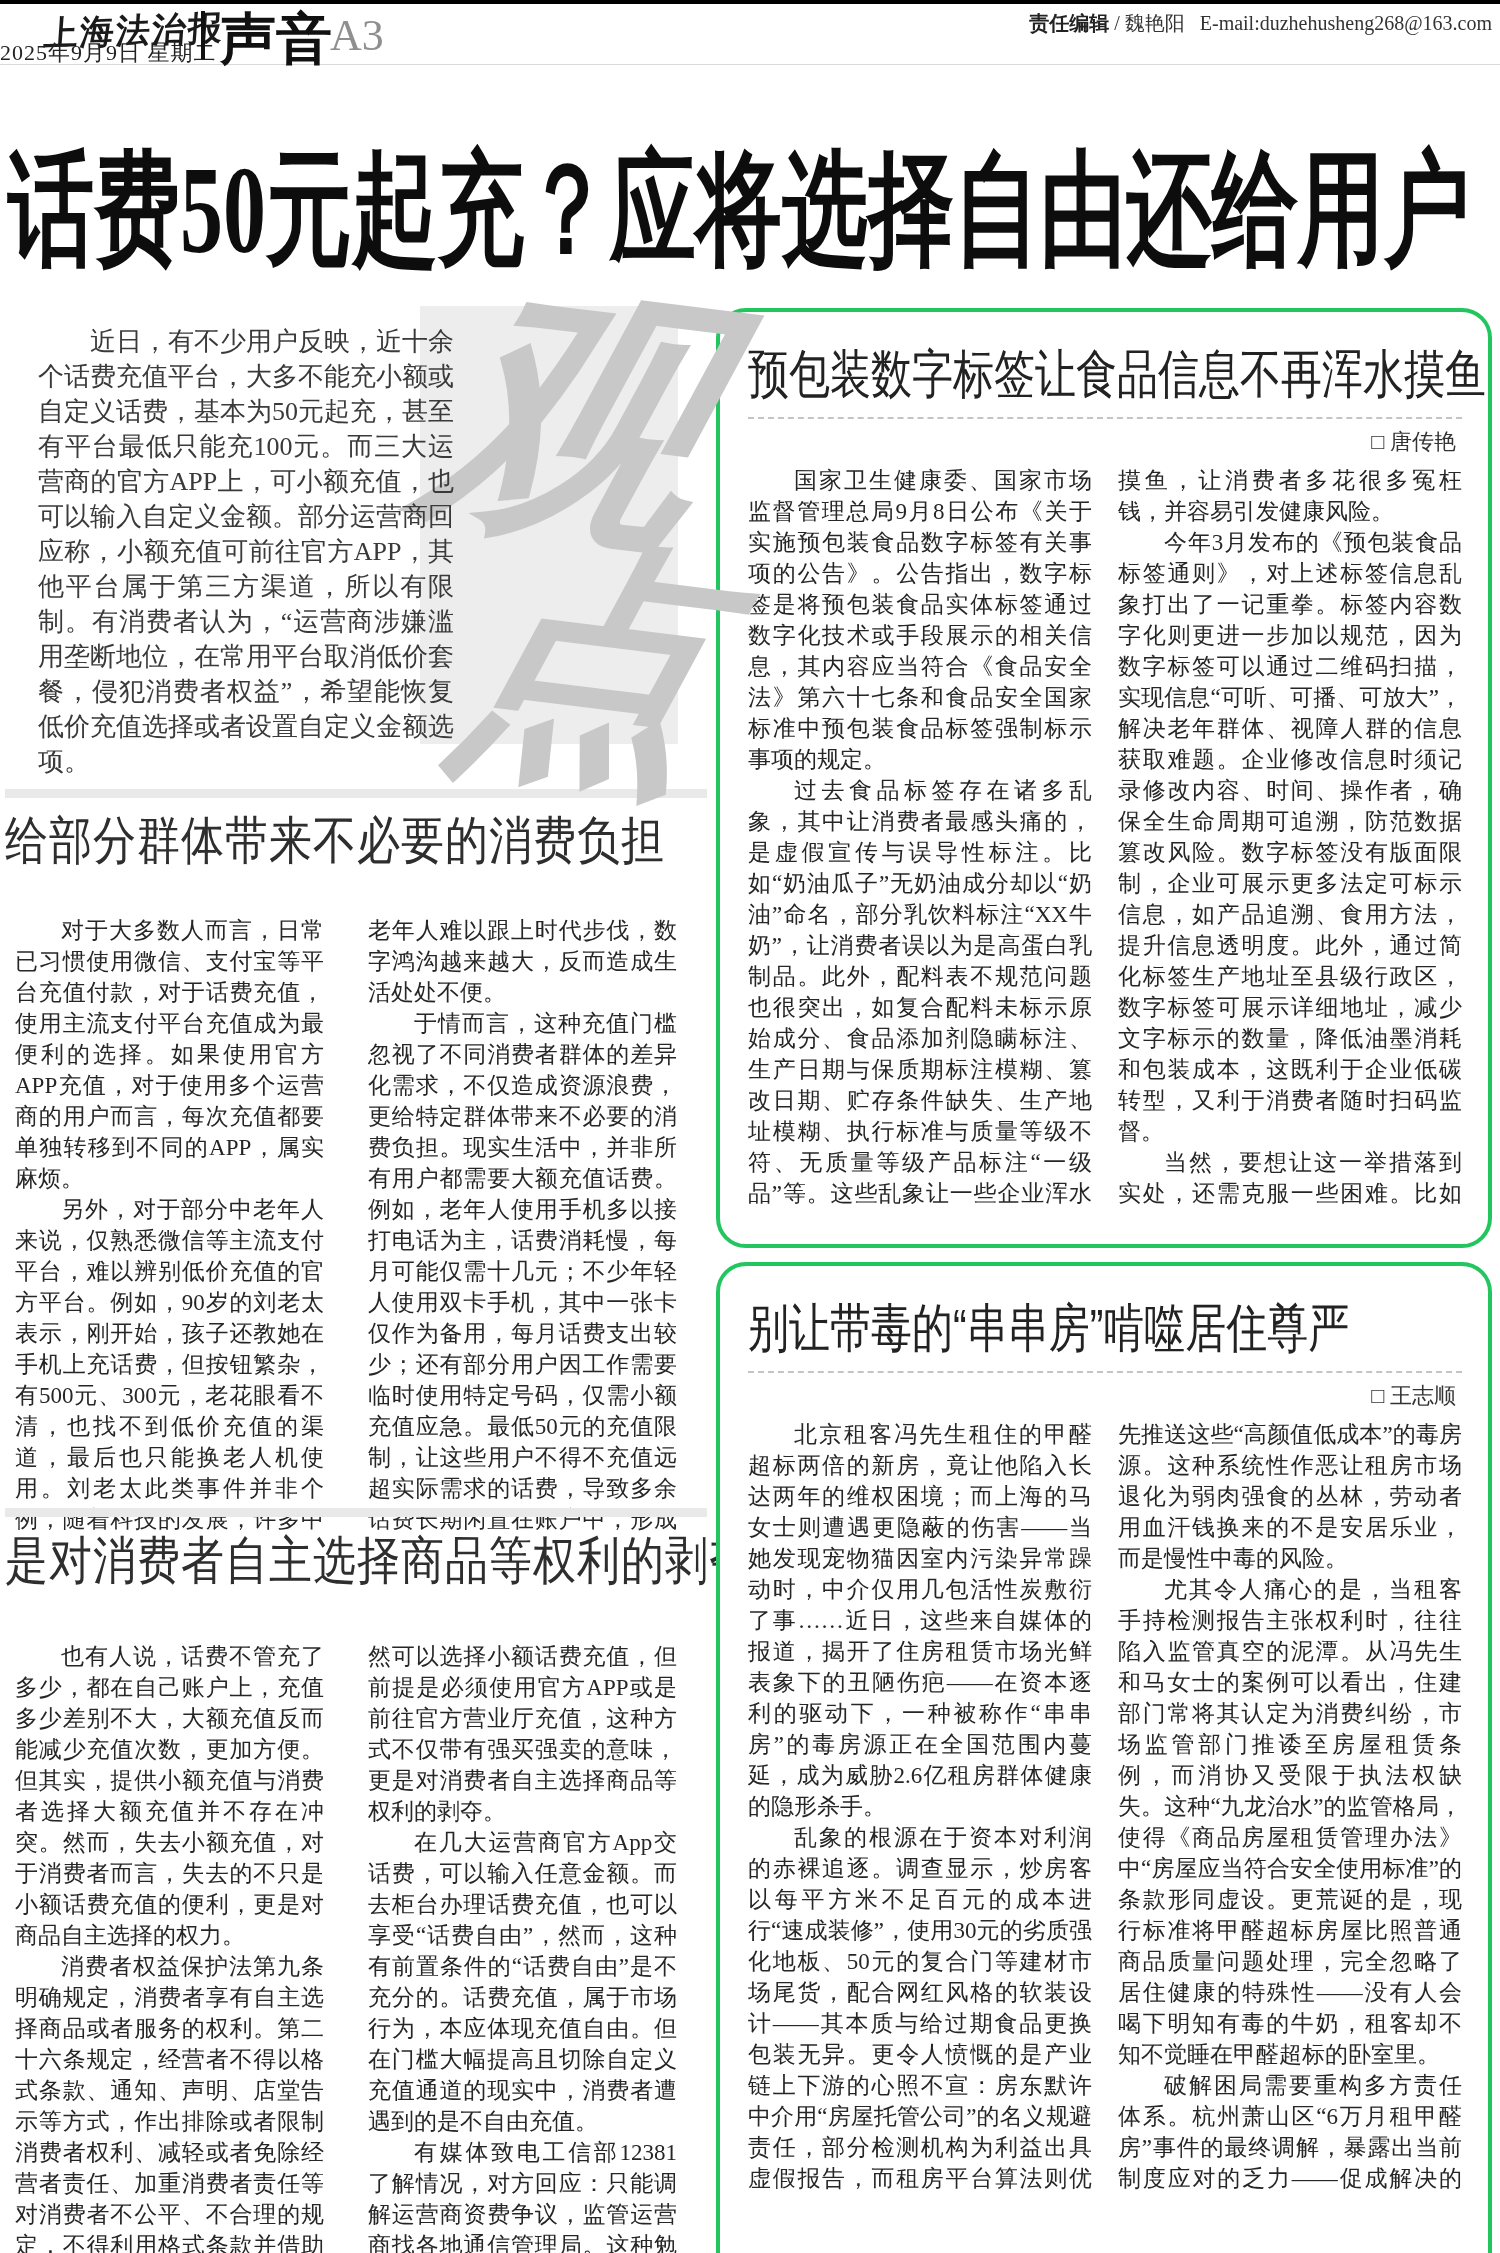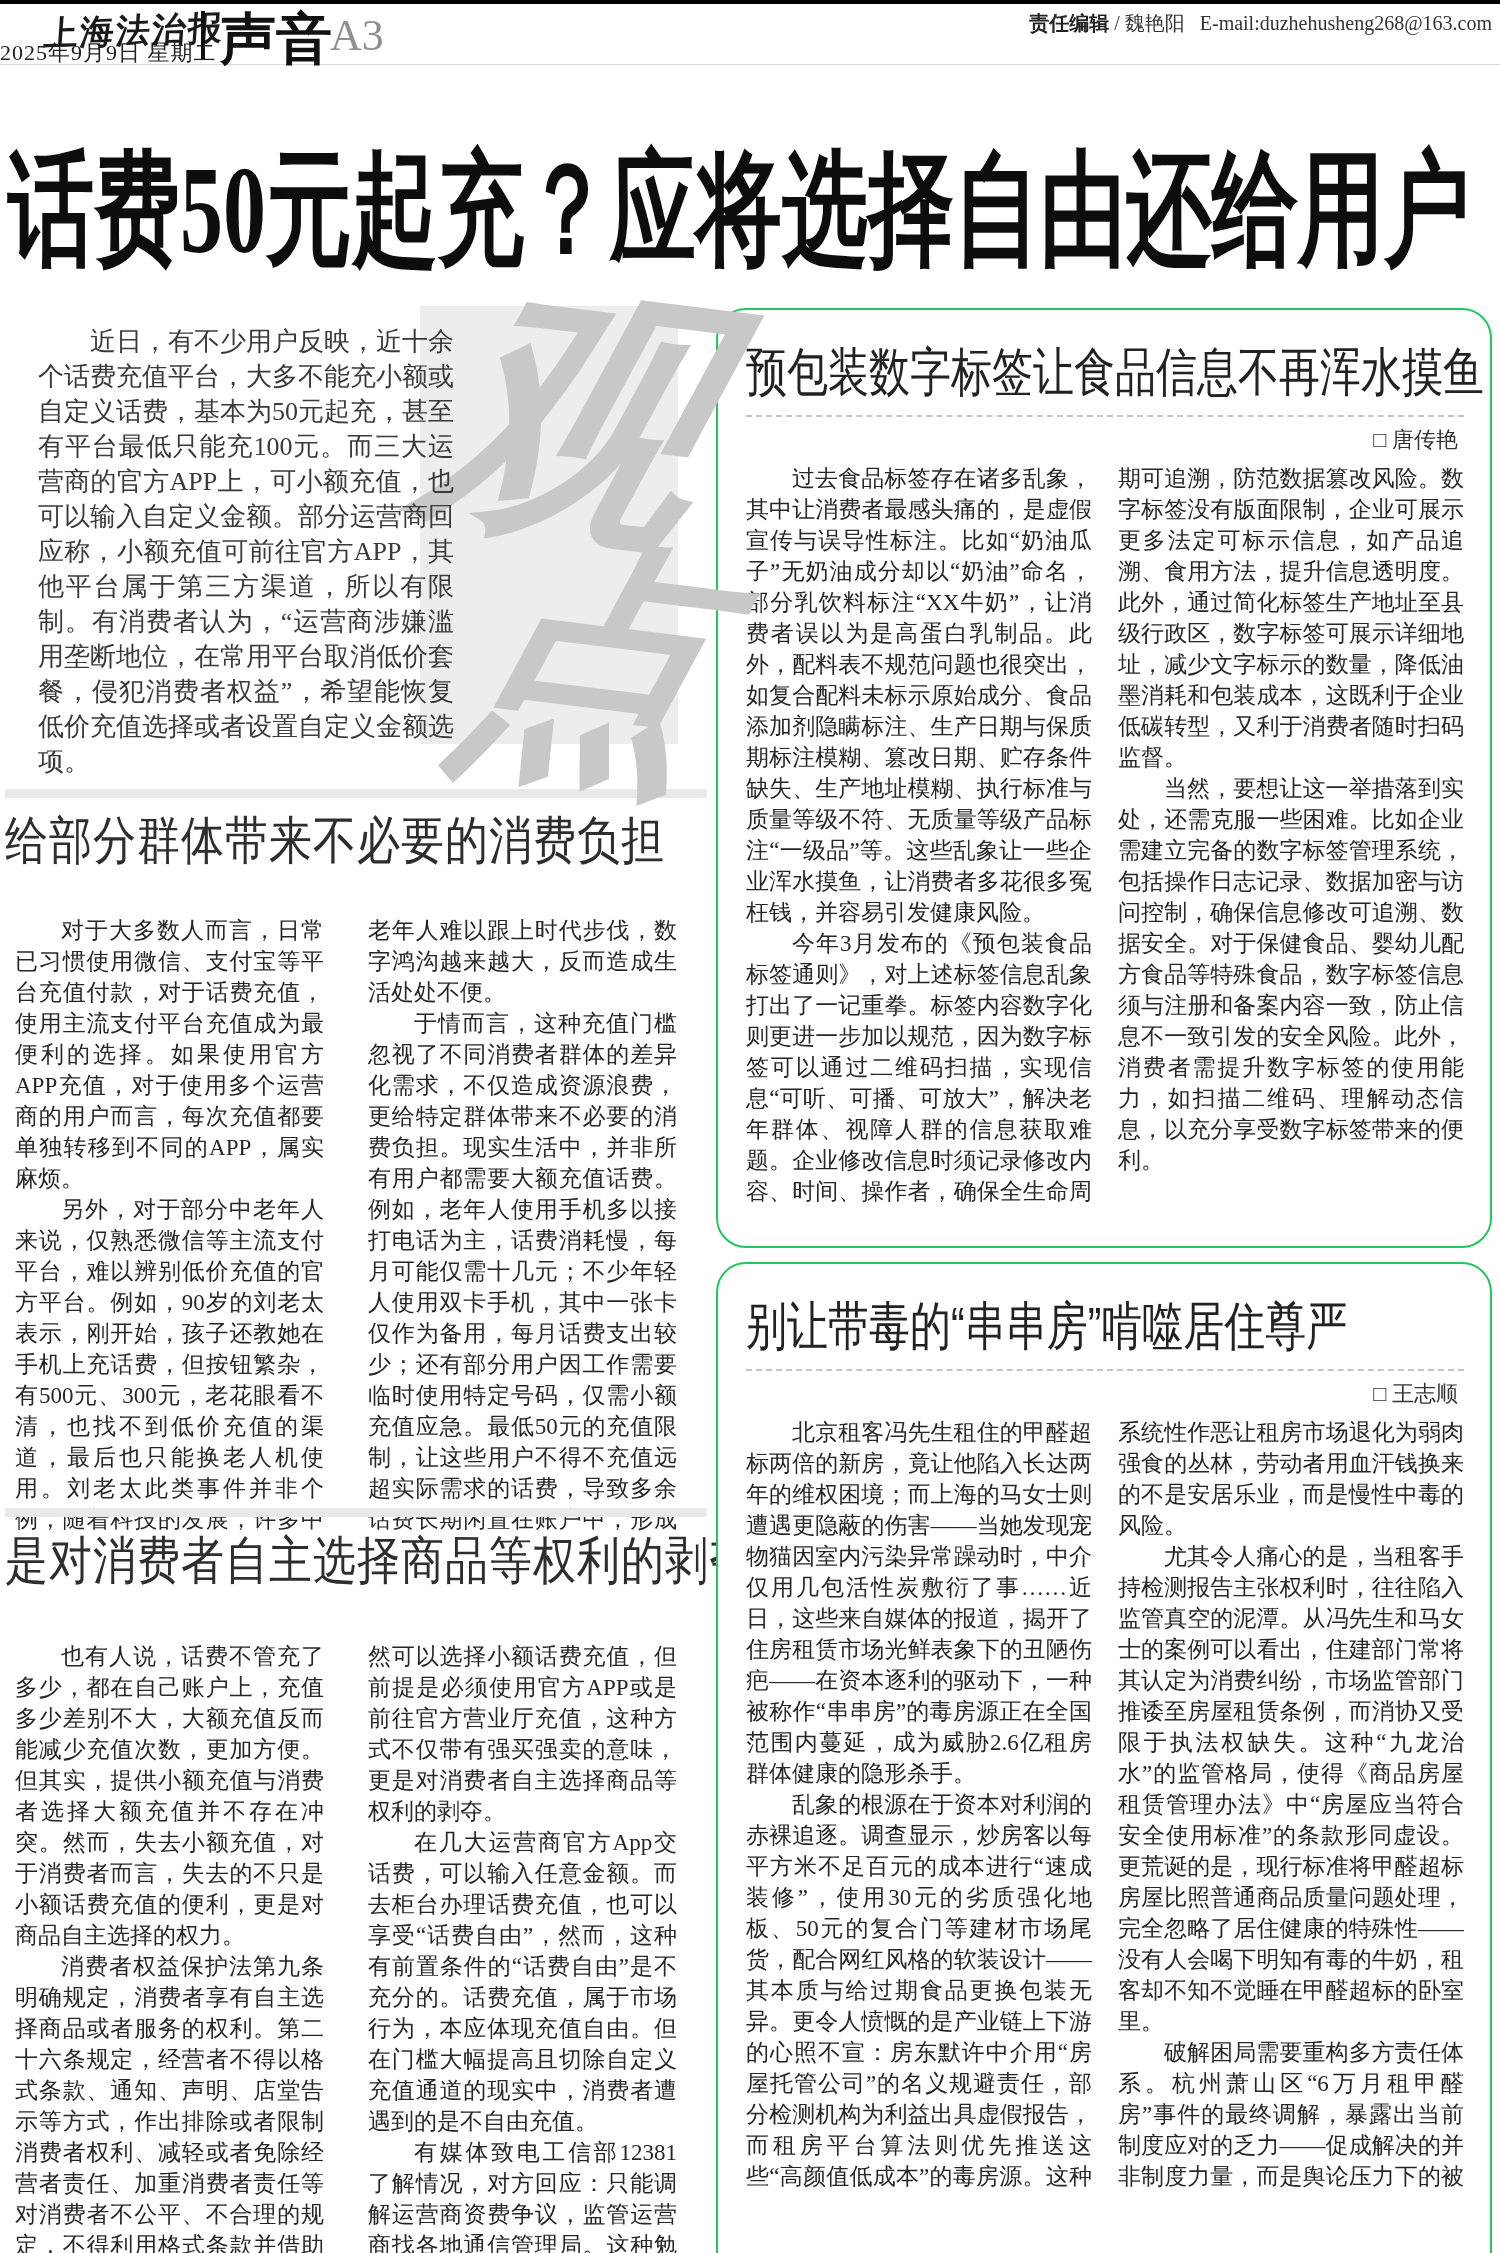"预包装数字标签让食品信息不再浑水摸鱼" .artbox { border: 2px solid #22c55e -> 4px solid #22c55e }
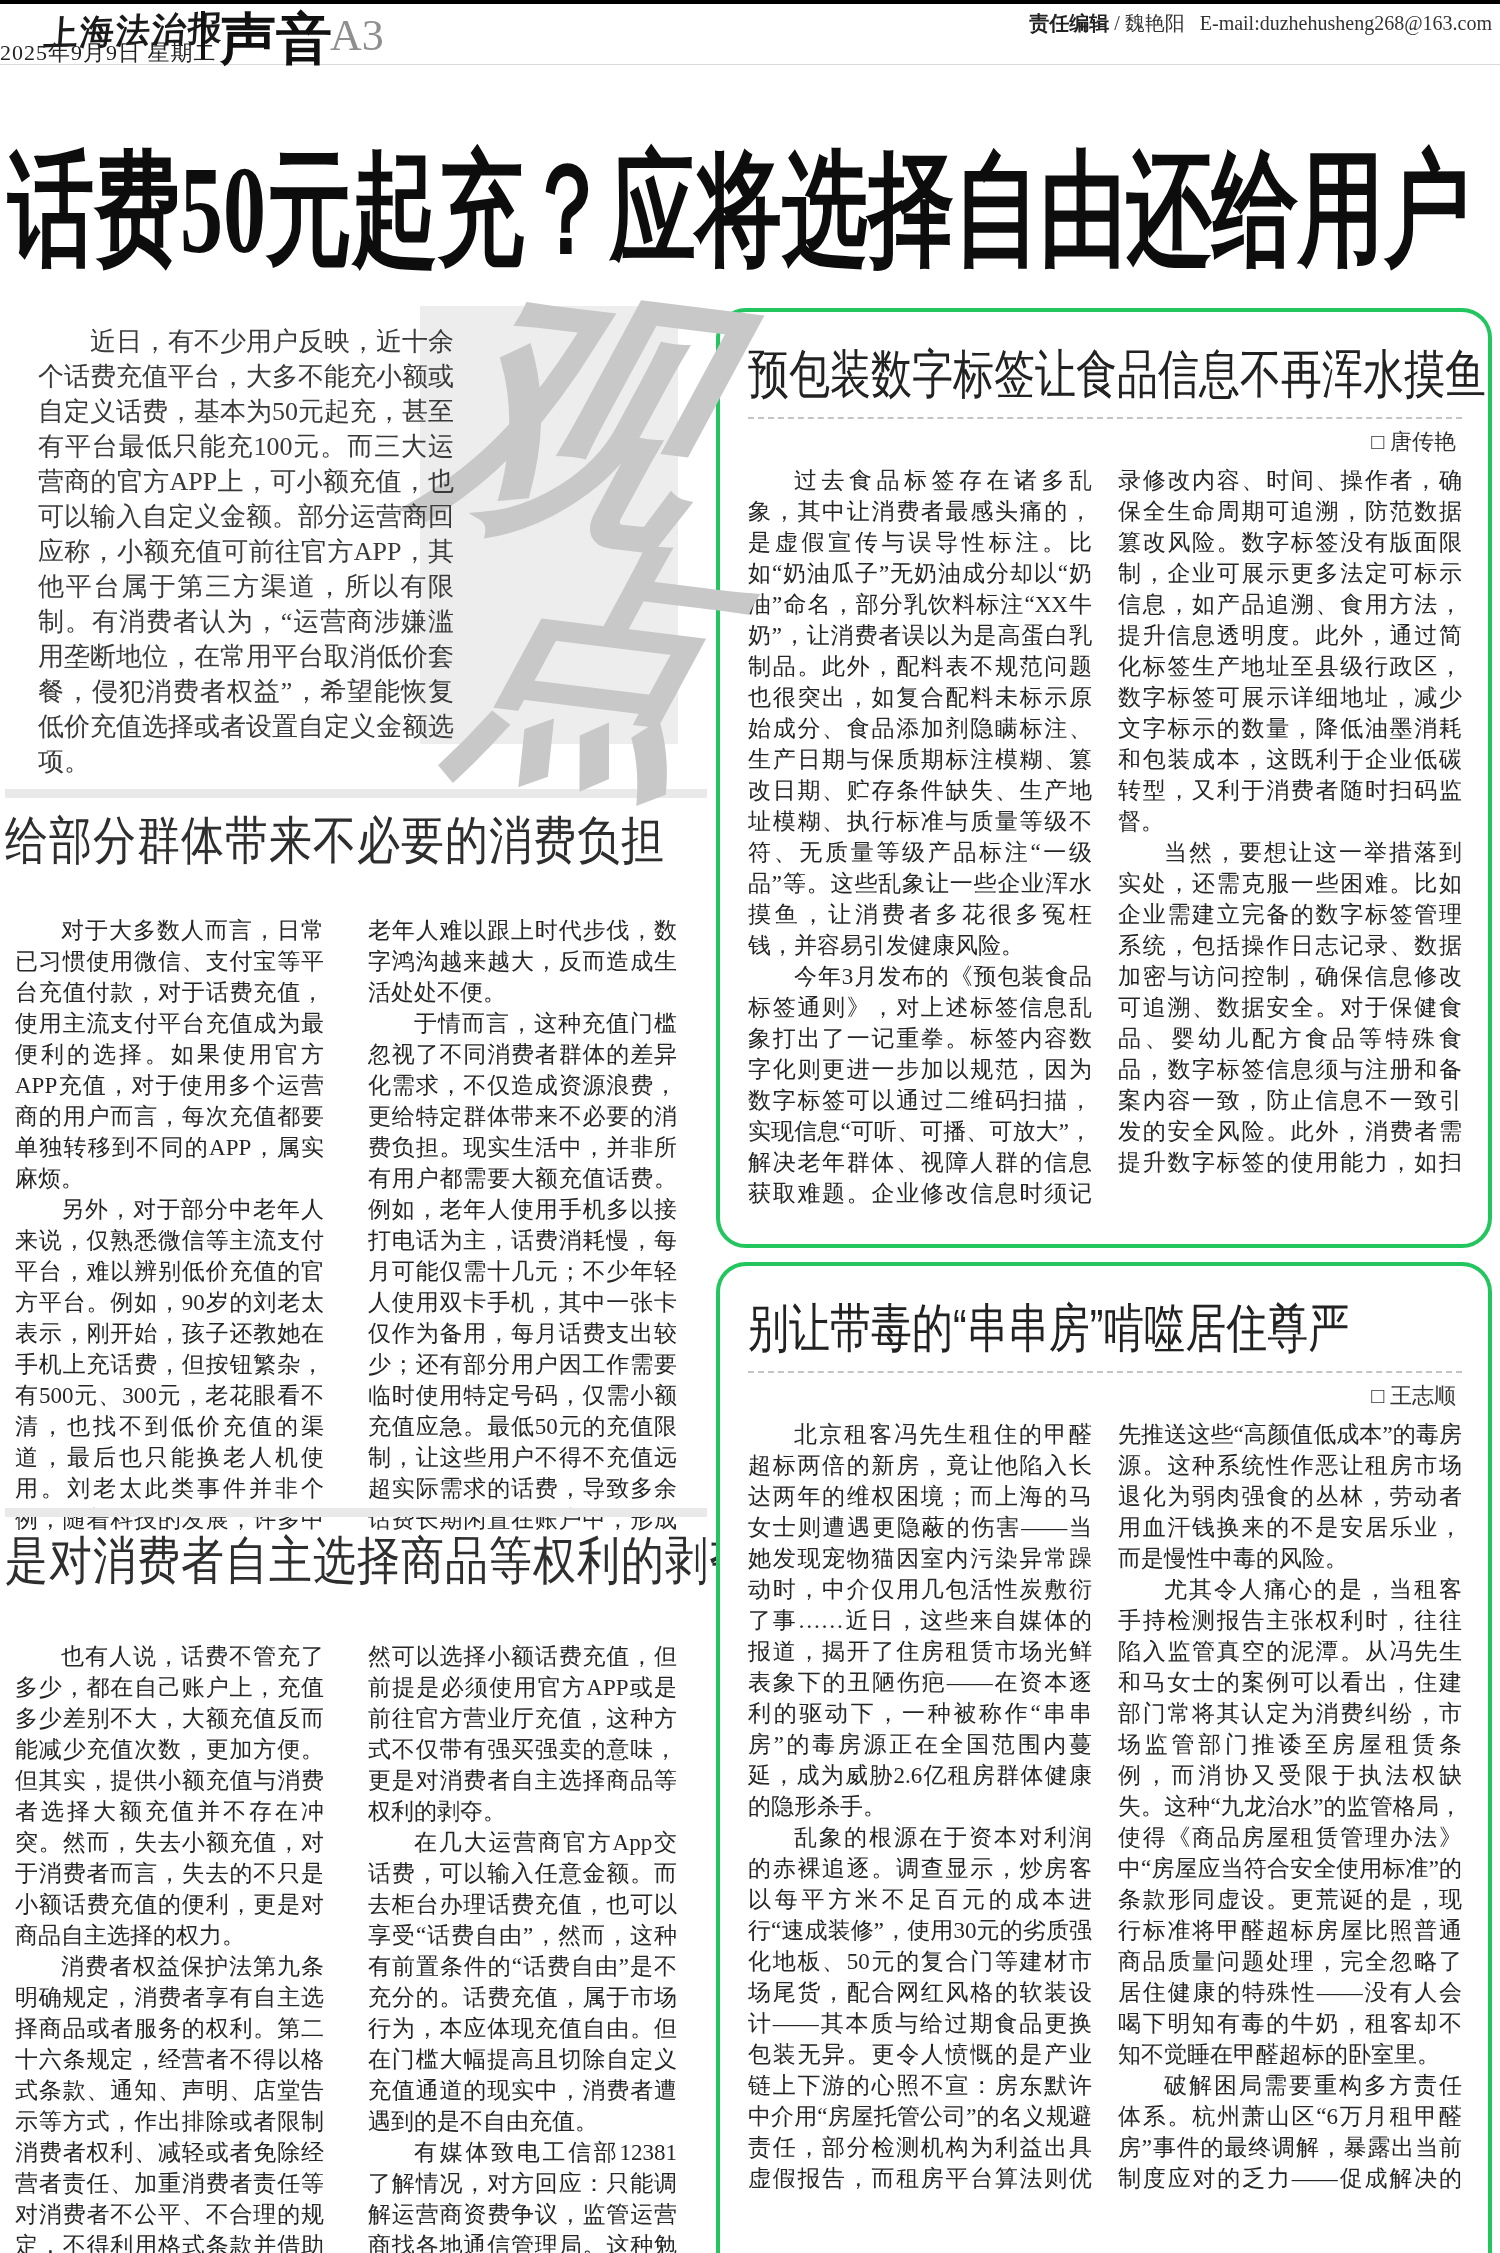"国家卫生健康委、国家市场监督管理总局9月8日公布《关于实施预包装食品数字标签有关" p { html: none -> <p>国家卫生健康委、国家市场监督管理总局9月8日公布《关于实施预包装食品数字标签有关事项的公告》。公告指出，数字标签是将预包装食品实体标签通过数字化技术或手段展示的相关信息，其内容应当符合《食品安全法》第六十七条和食品安全国家标准中预包装食品标签强制标示事项的规定。</p> }
